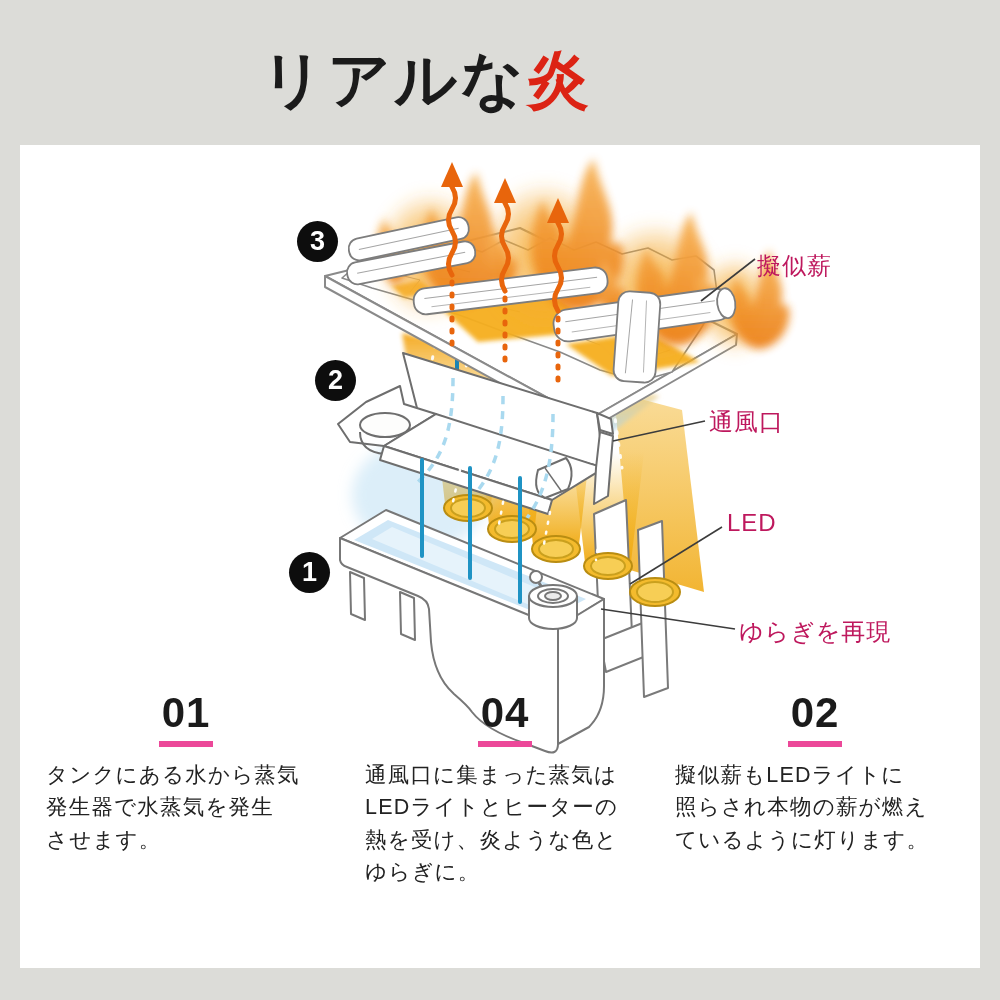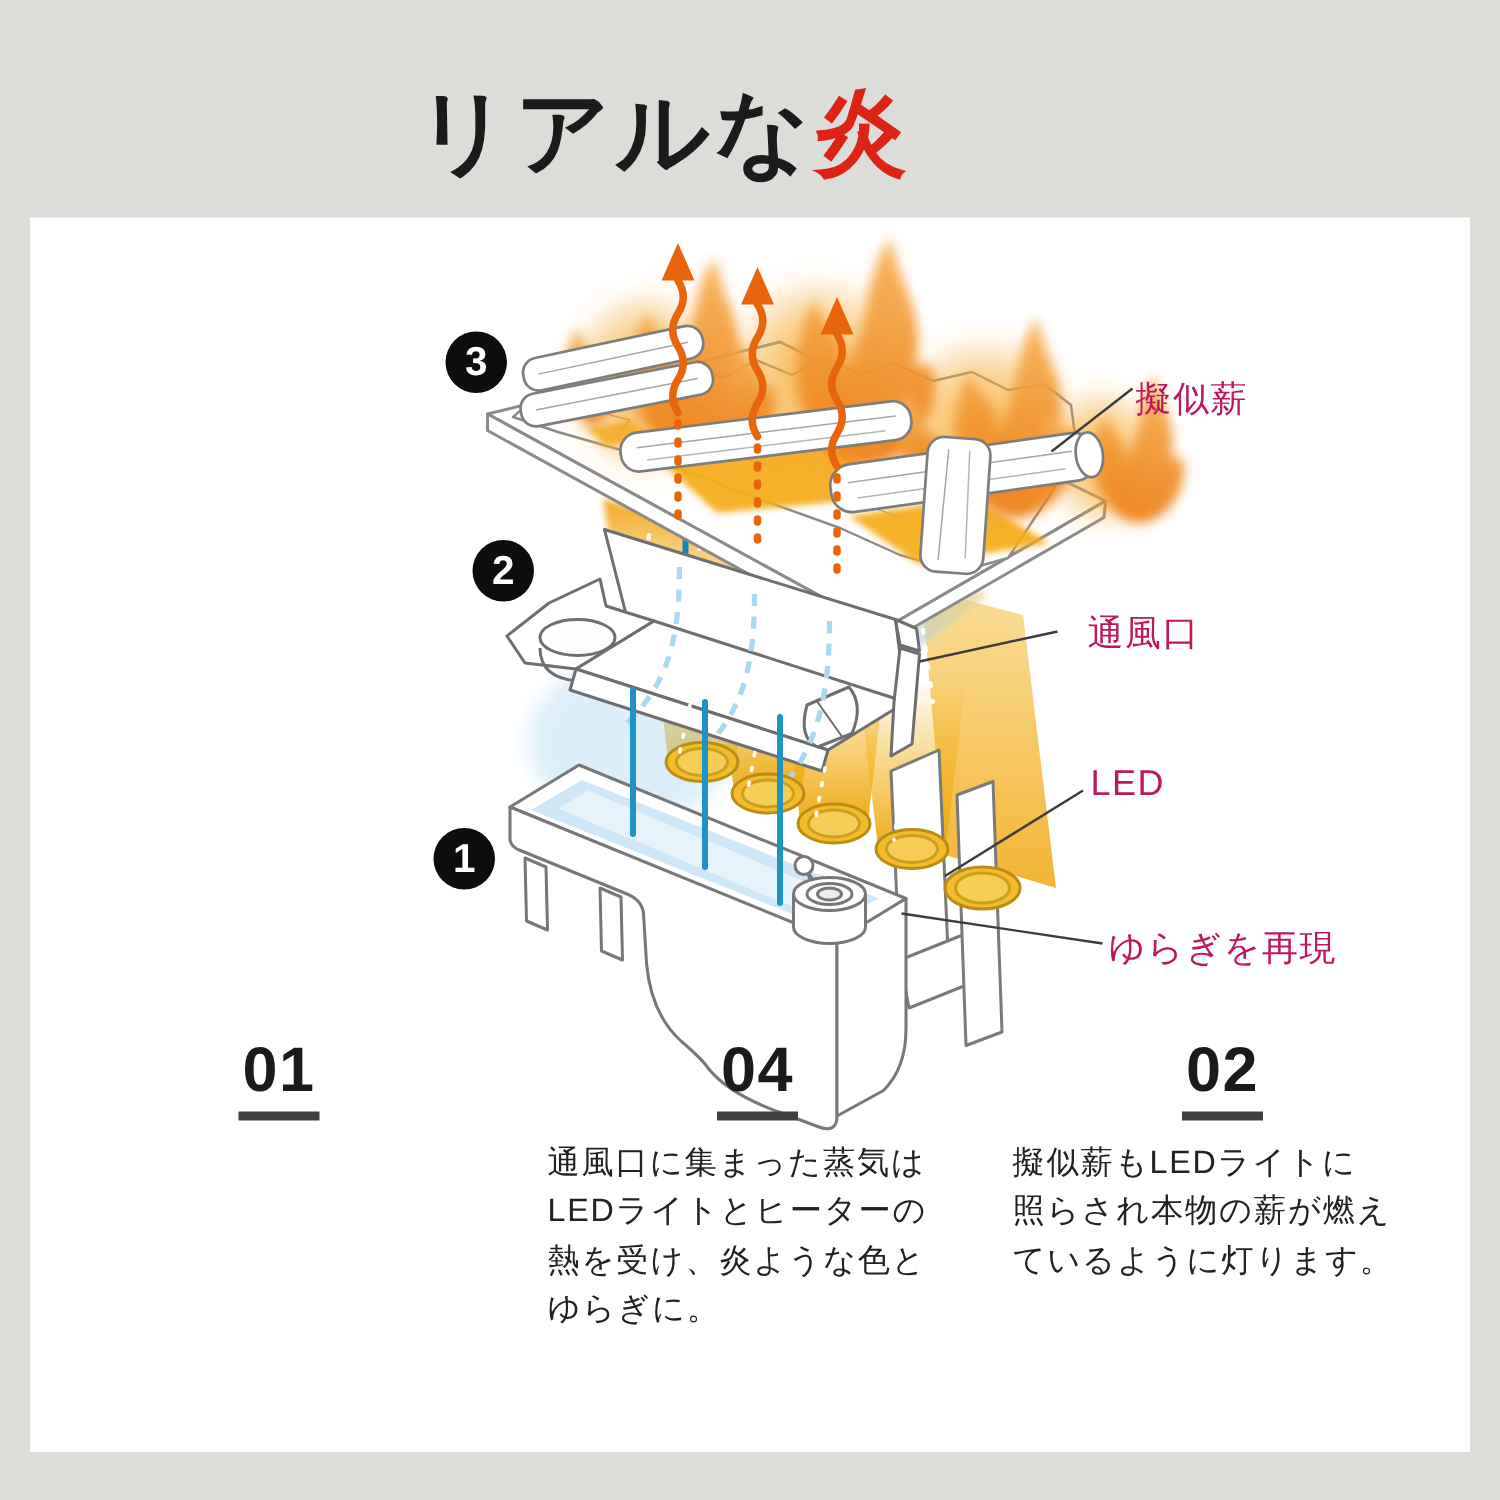"リアルな" .page-title { align-items: center -> flex-start; left: 16px -> 0 }
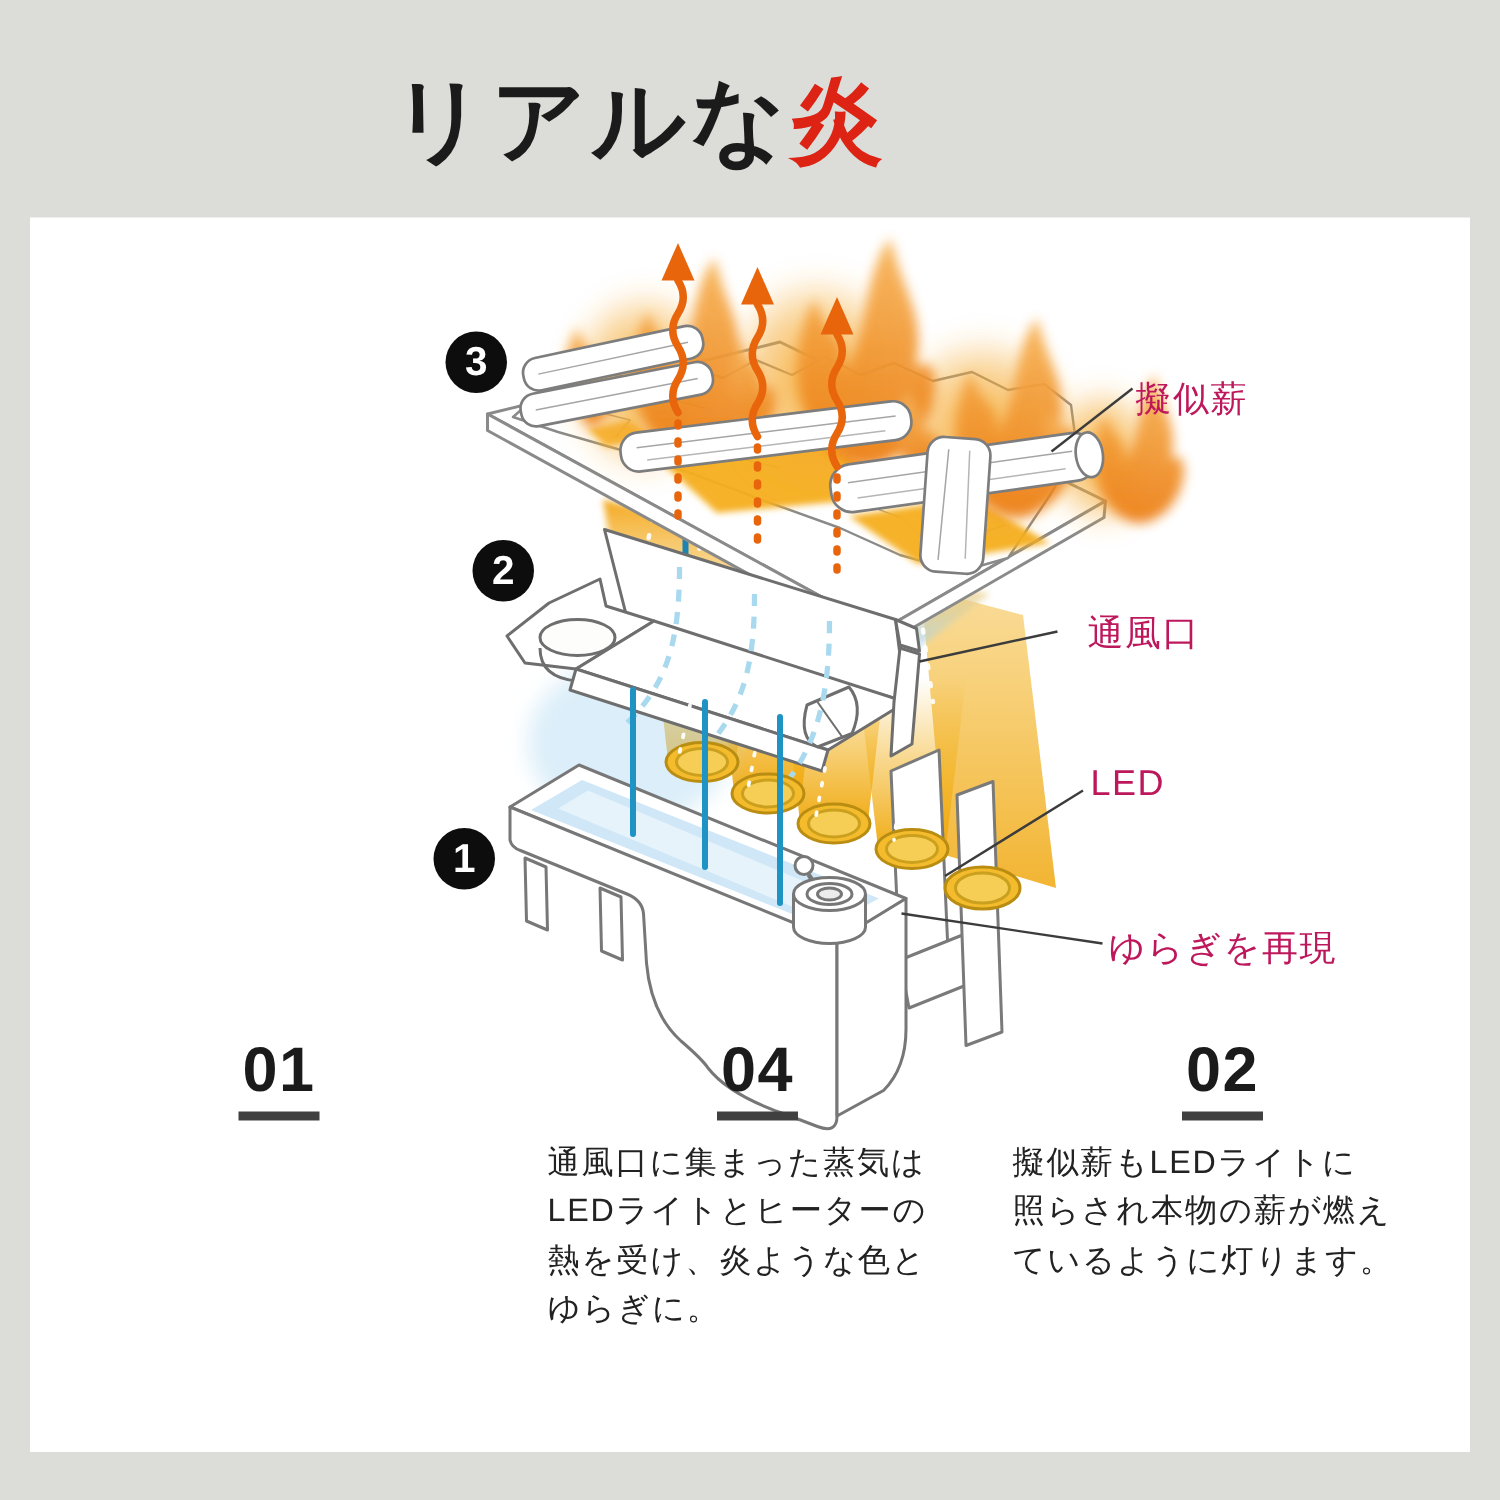"通風口" #label-vent { margin-left: 16px -> none }
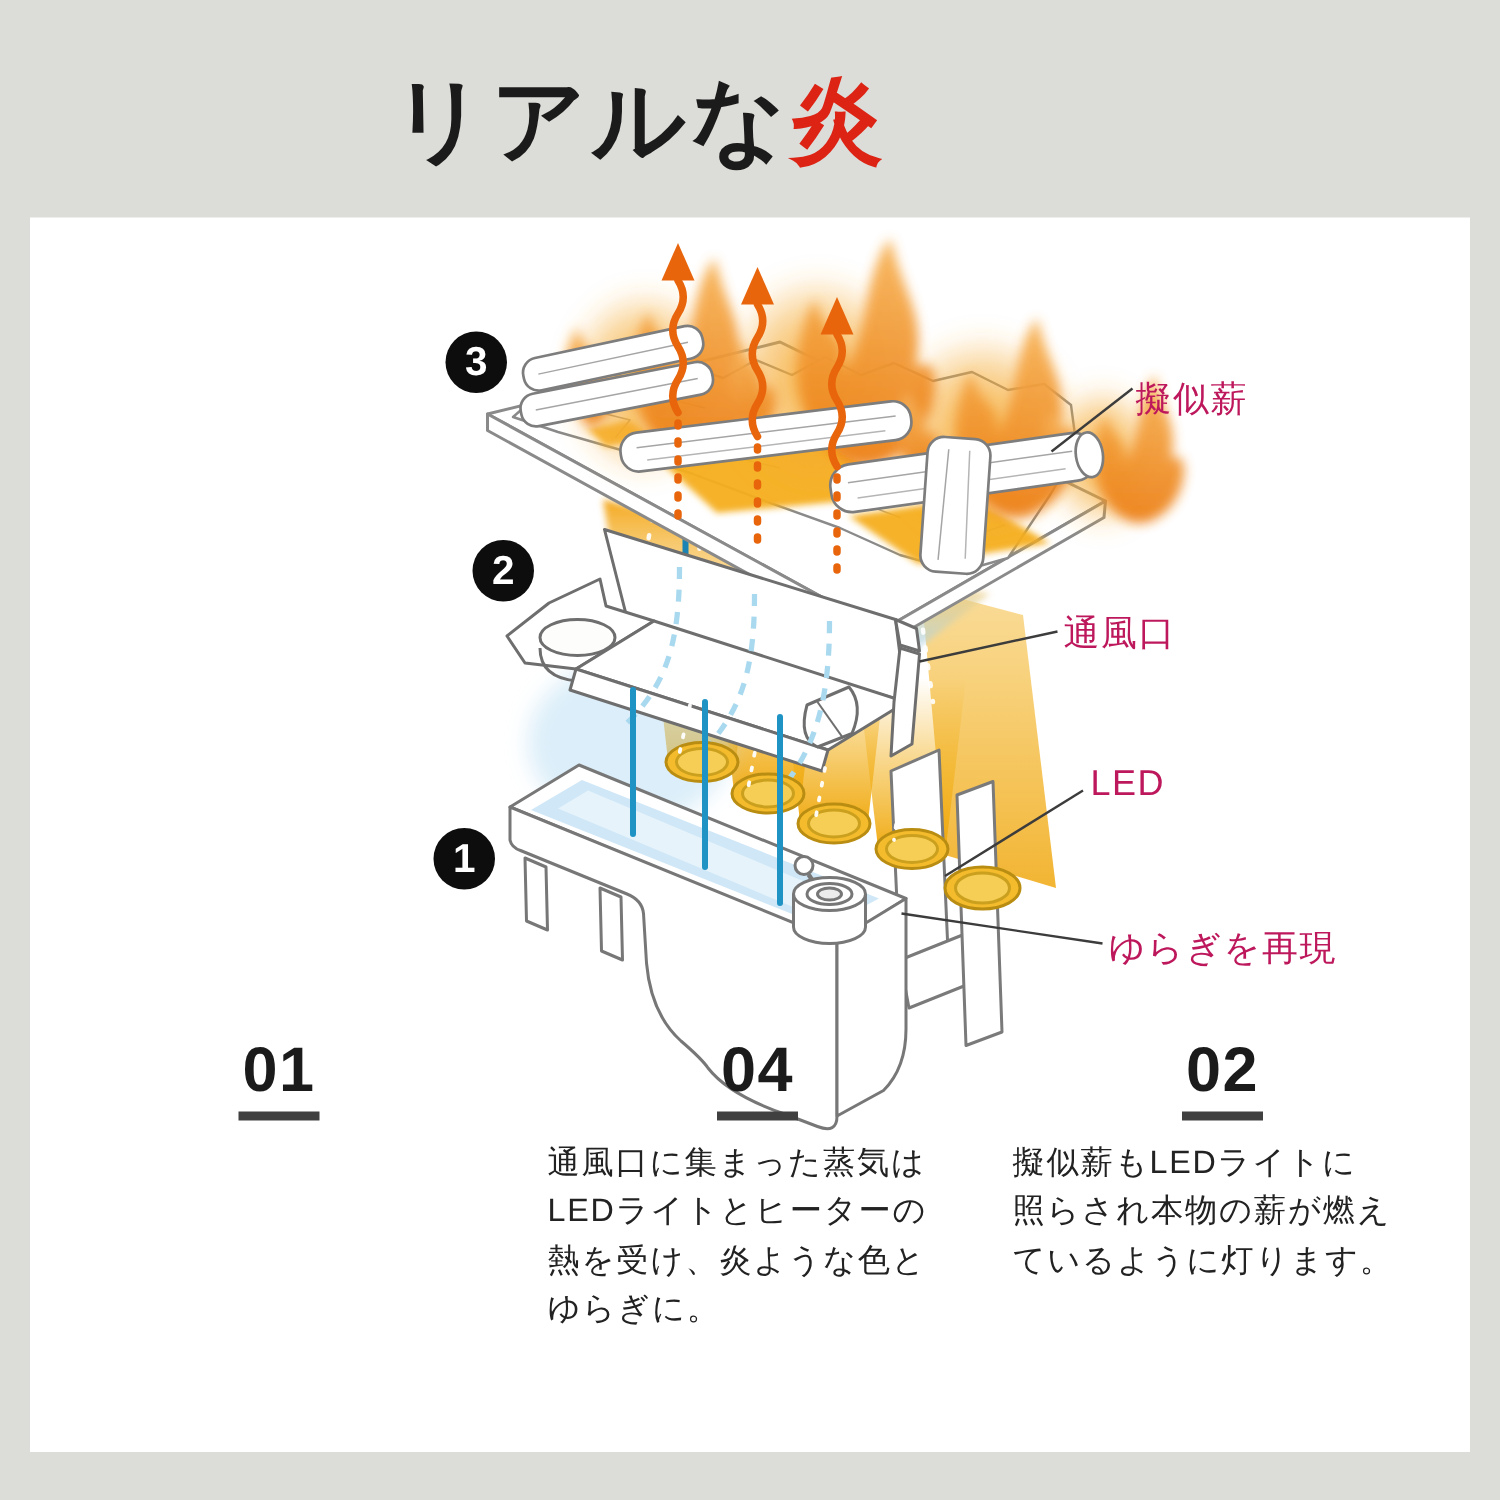"01" .step-number { border-bottom: 6px solid #404040 -> 6px solid #ec4899 }
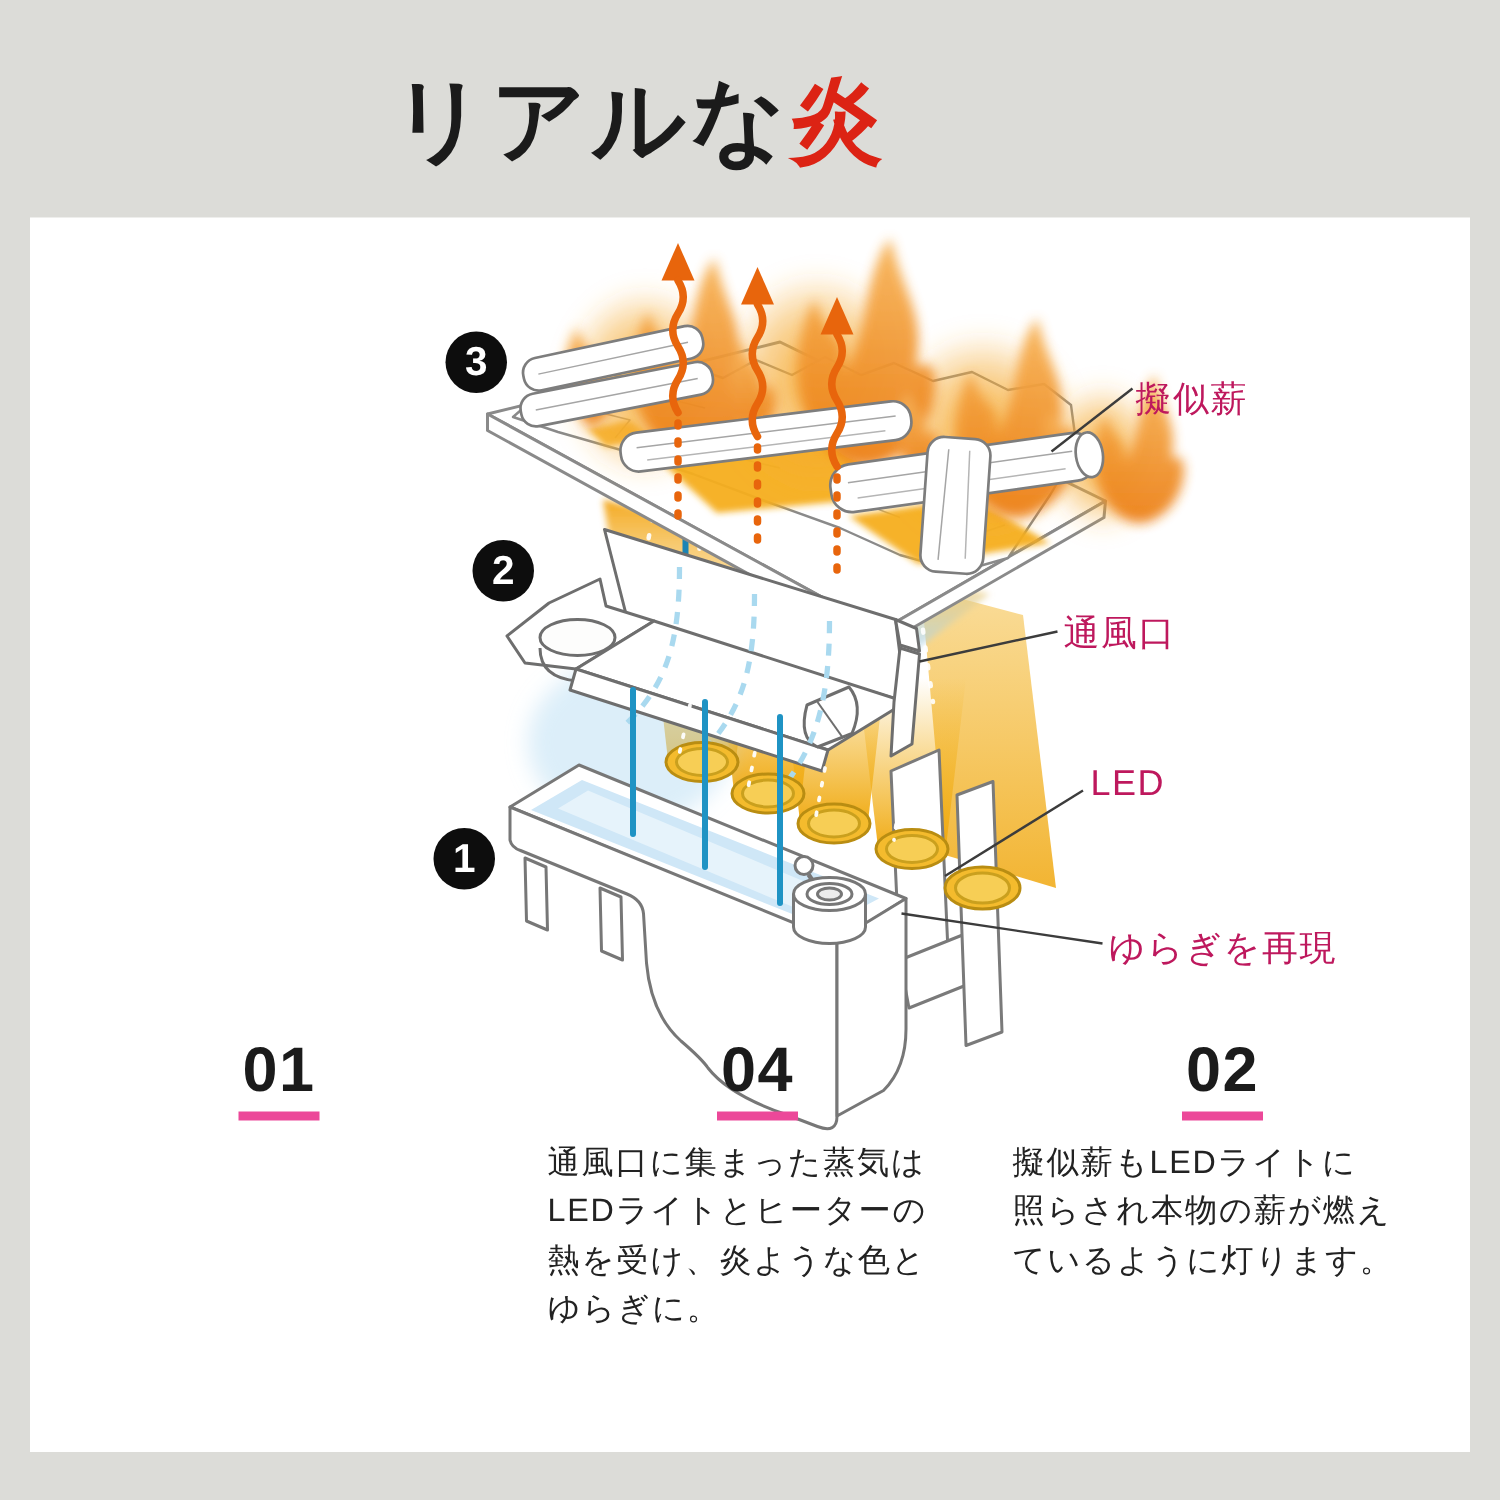"タンクにある水から蒸気" div.step-body { html: none -> <div>タンクにある水から蒸気 発生器で水蒸気を発生 させます。</div> }
